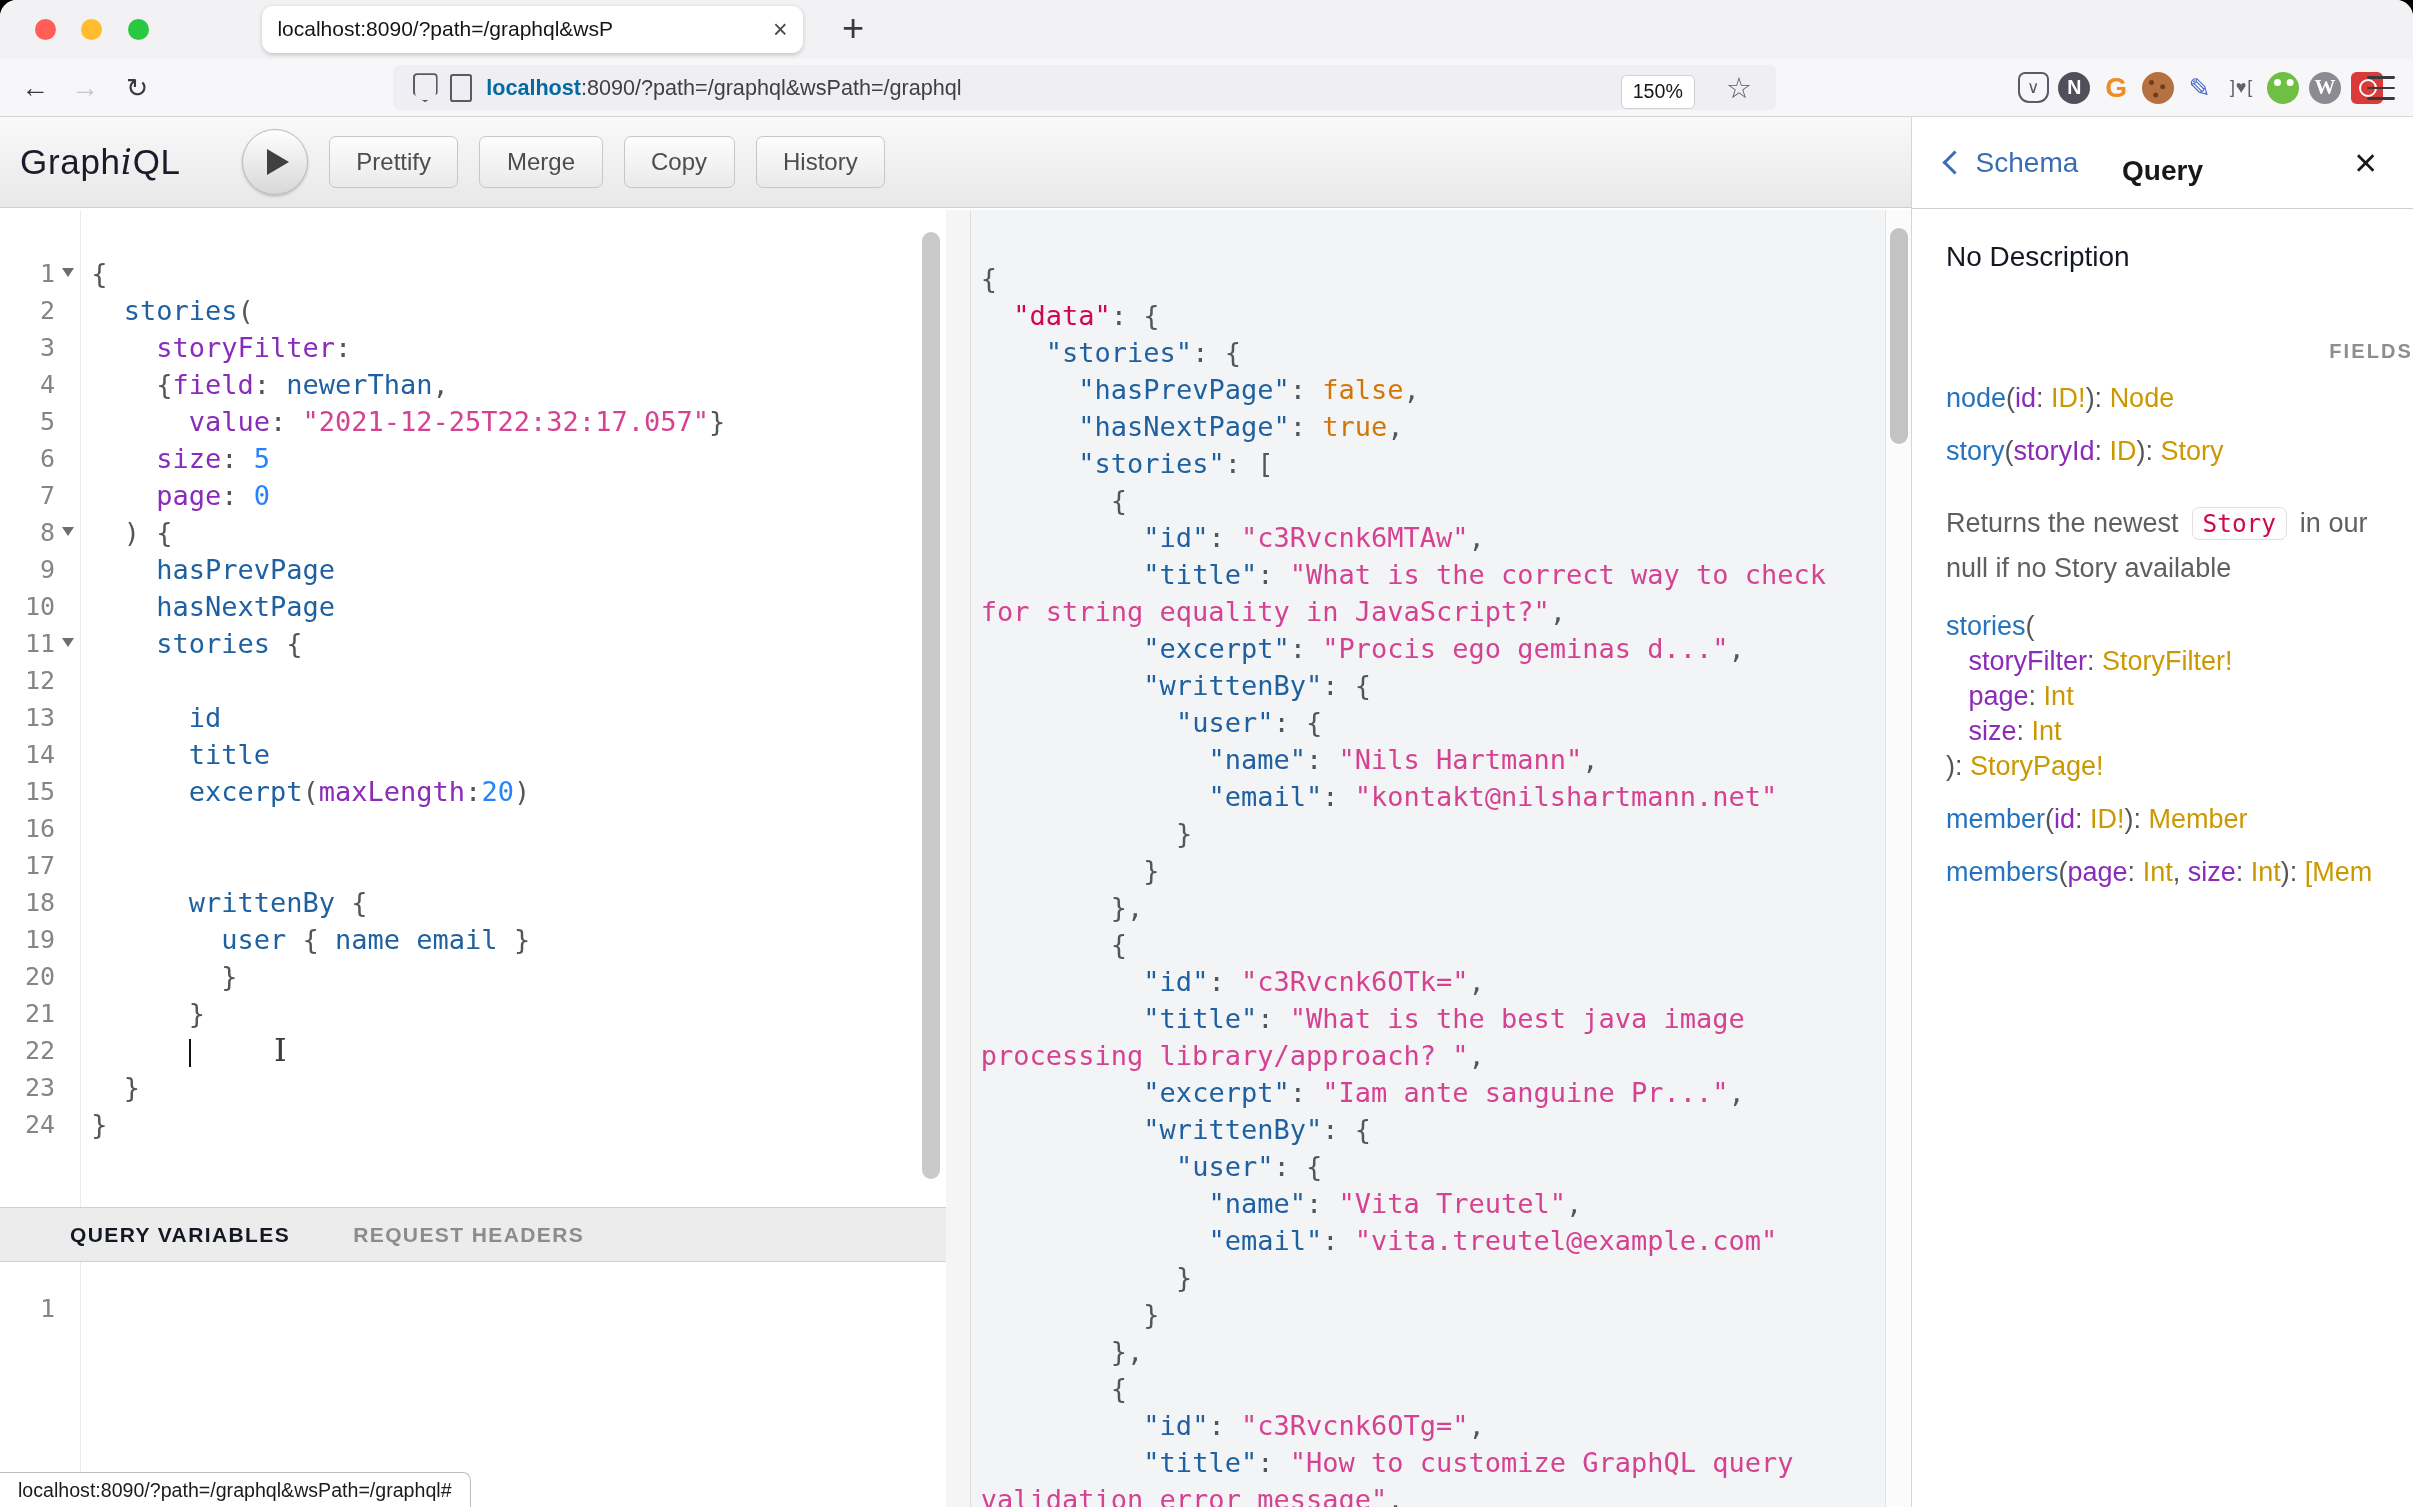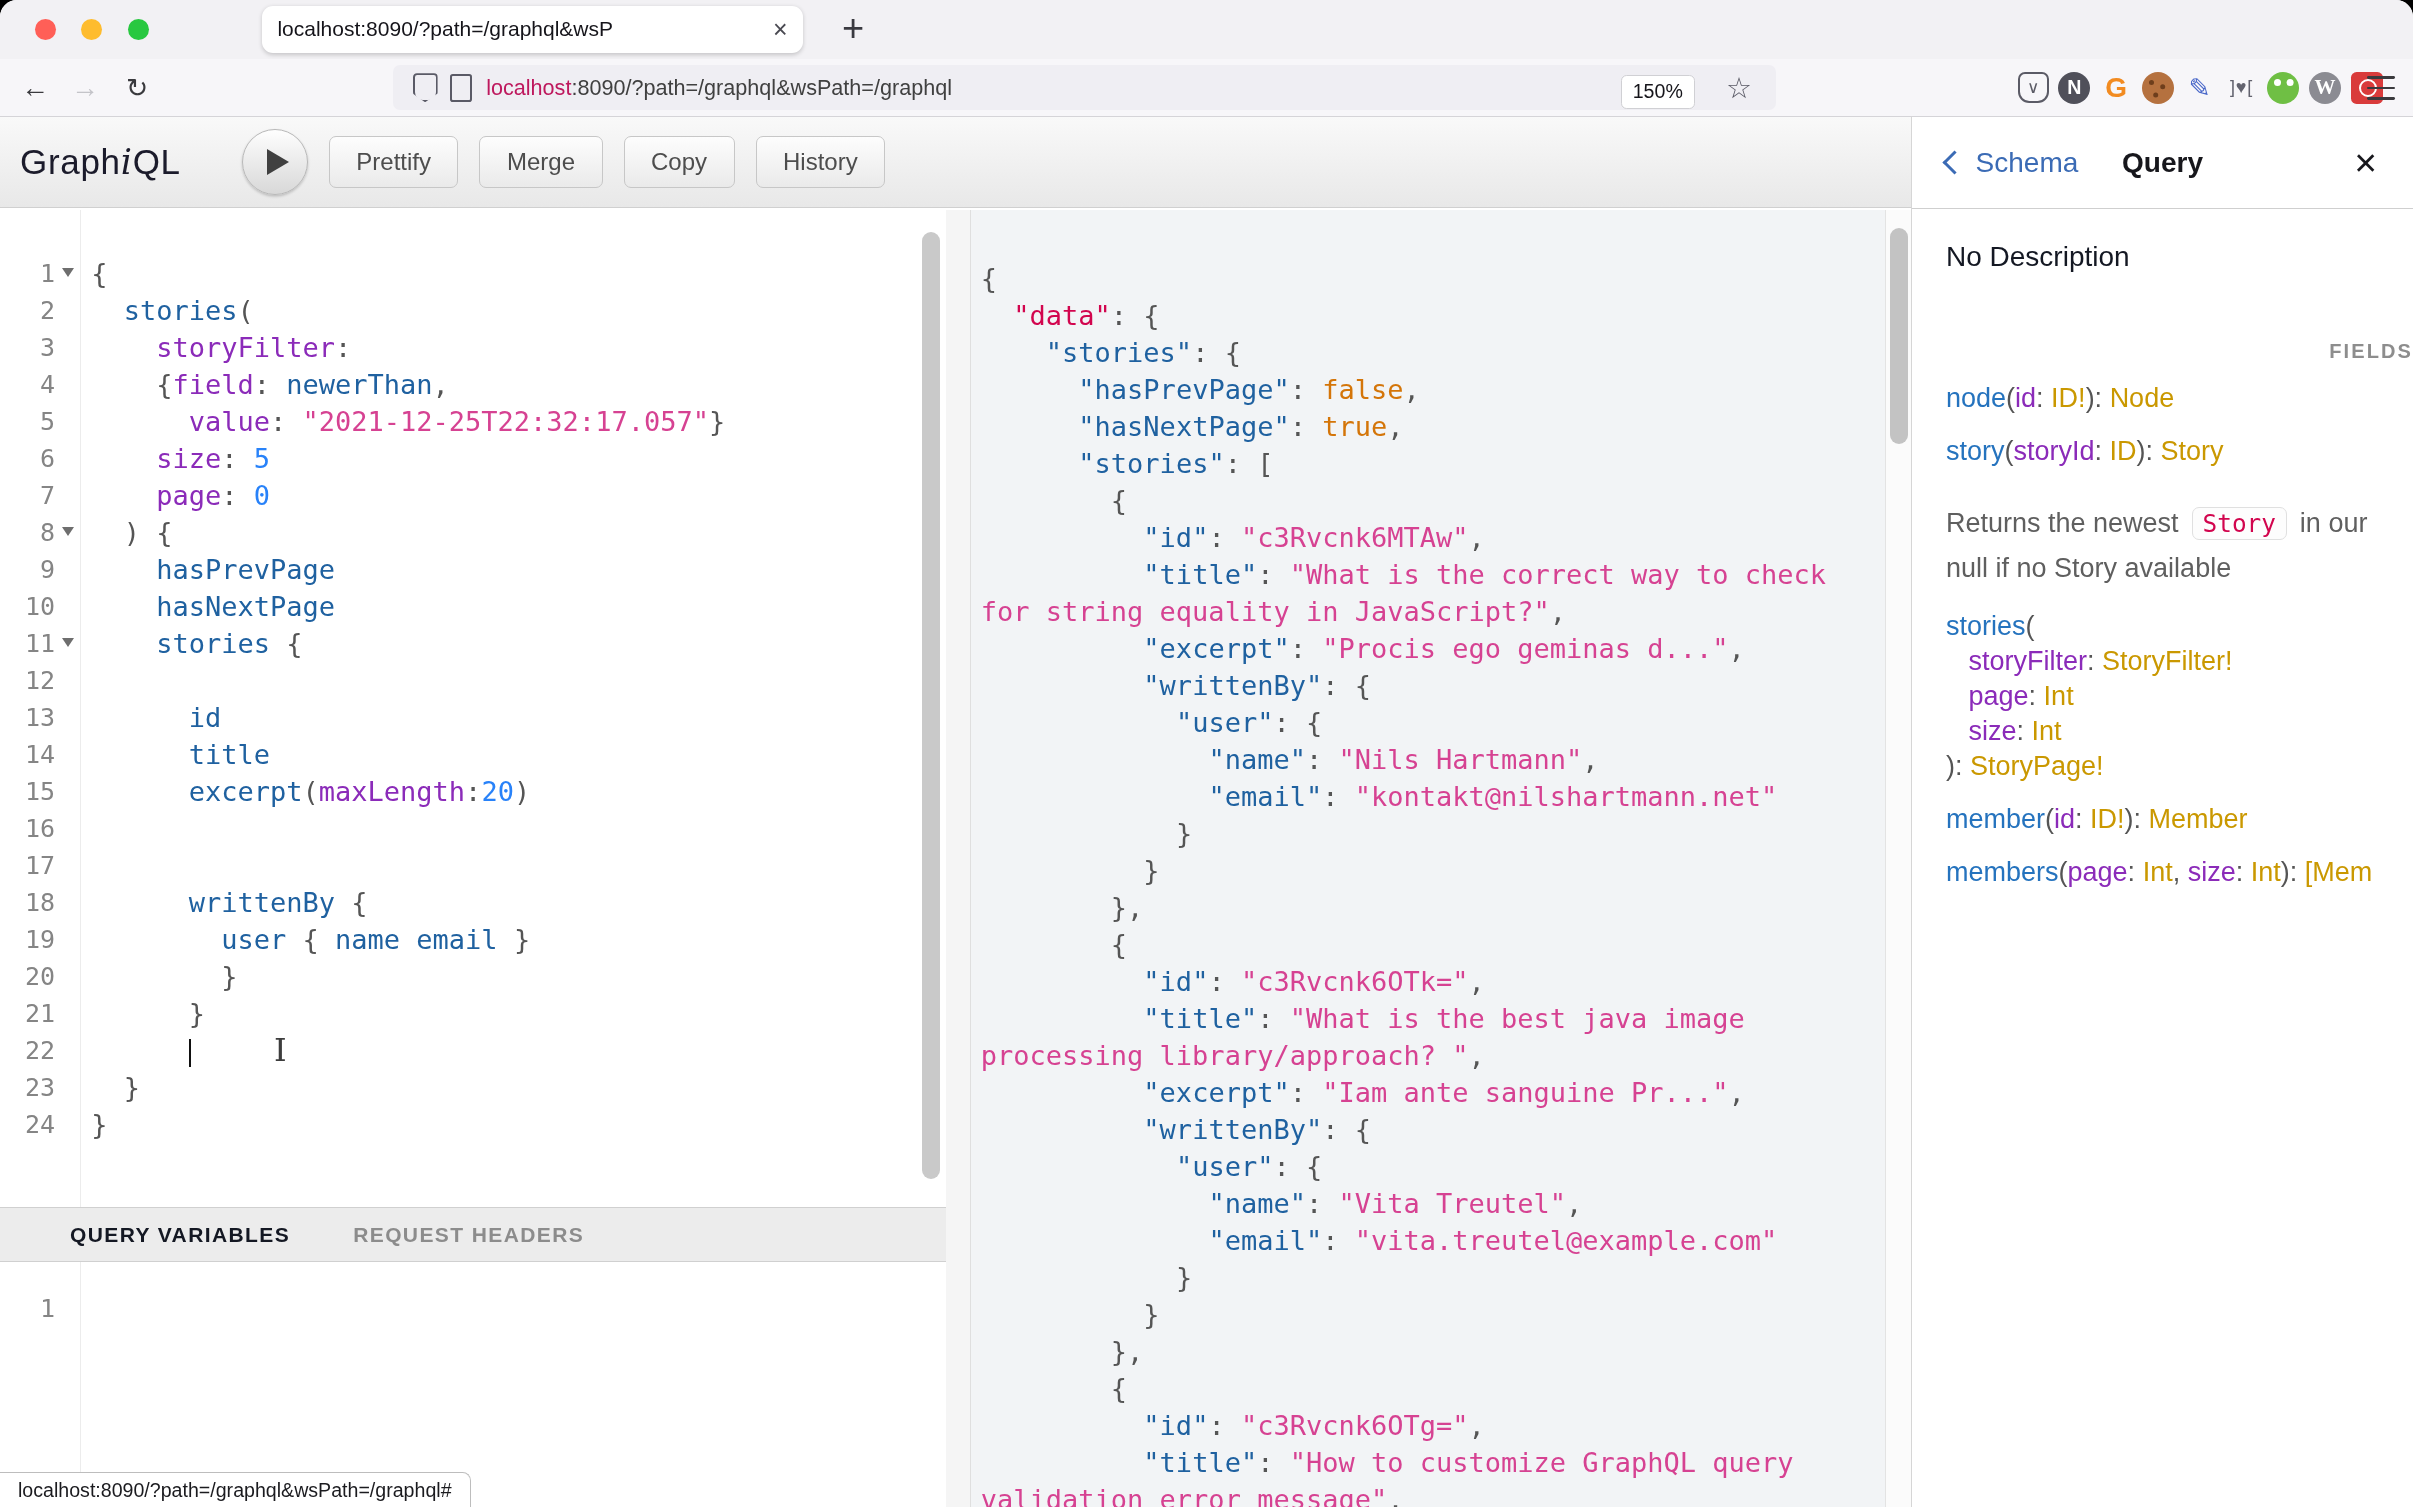"localhost" #urltext .host { color: #be185d -> #0369a1; font-weight: none -> bold }
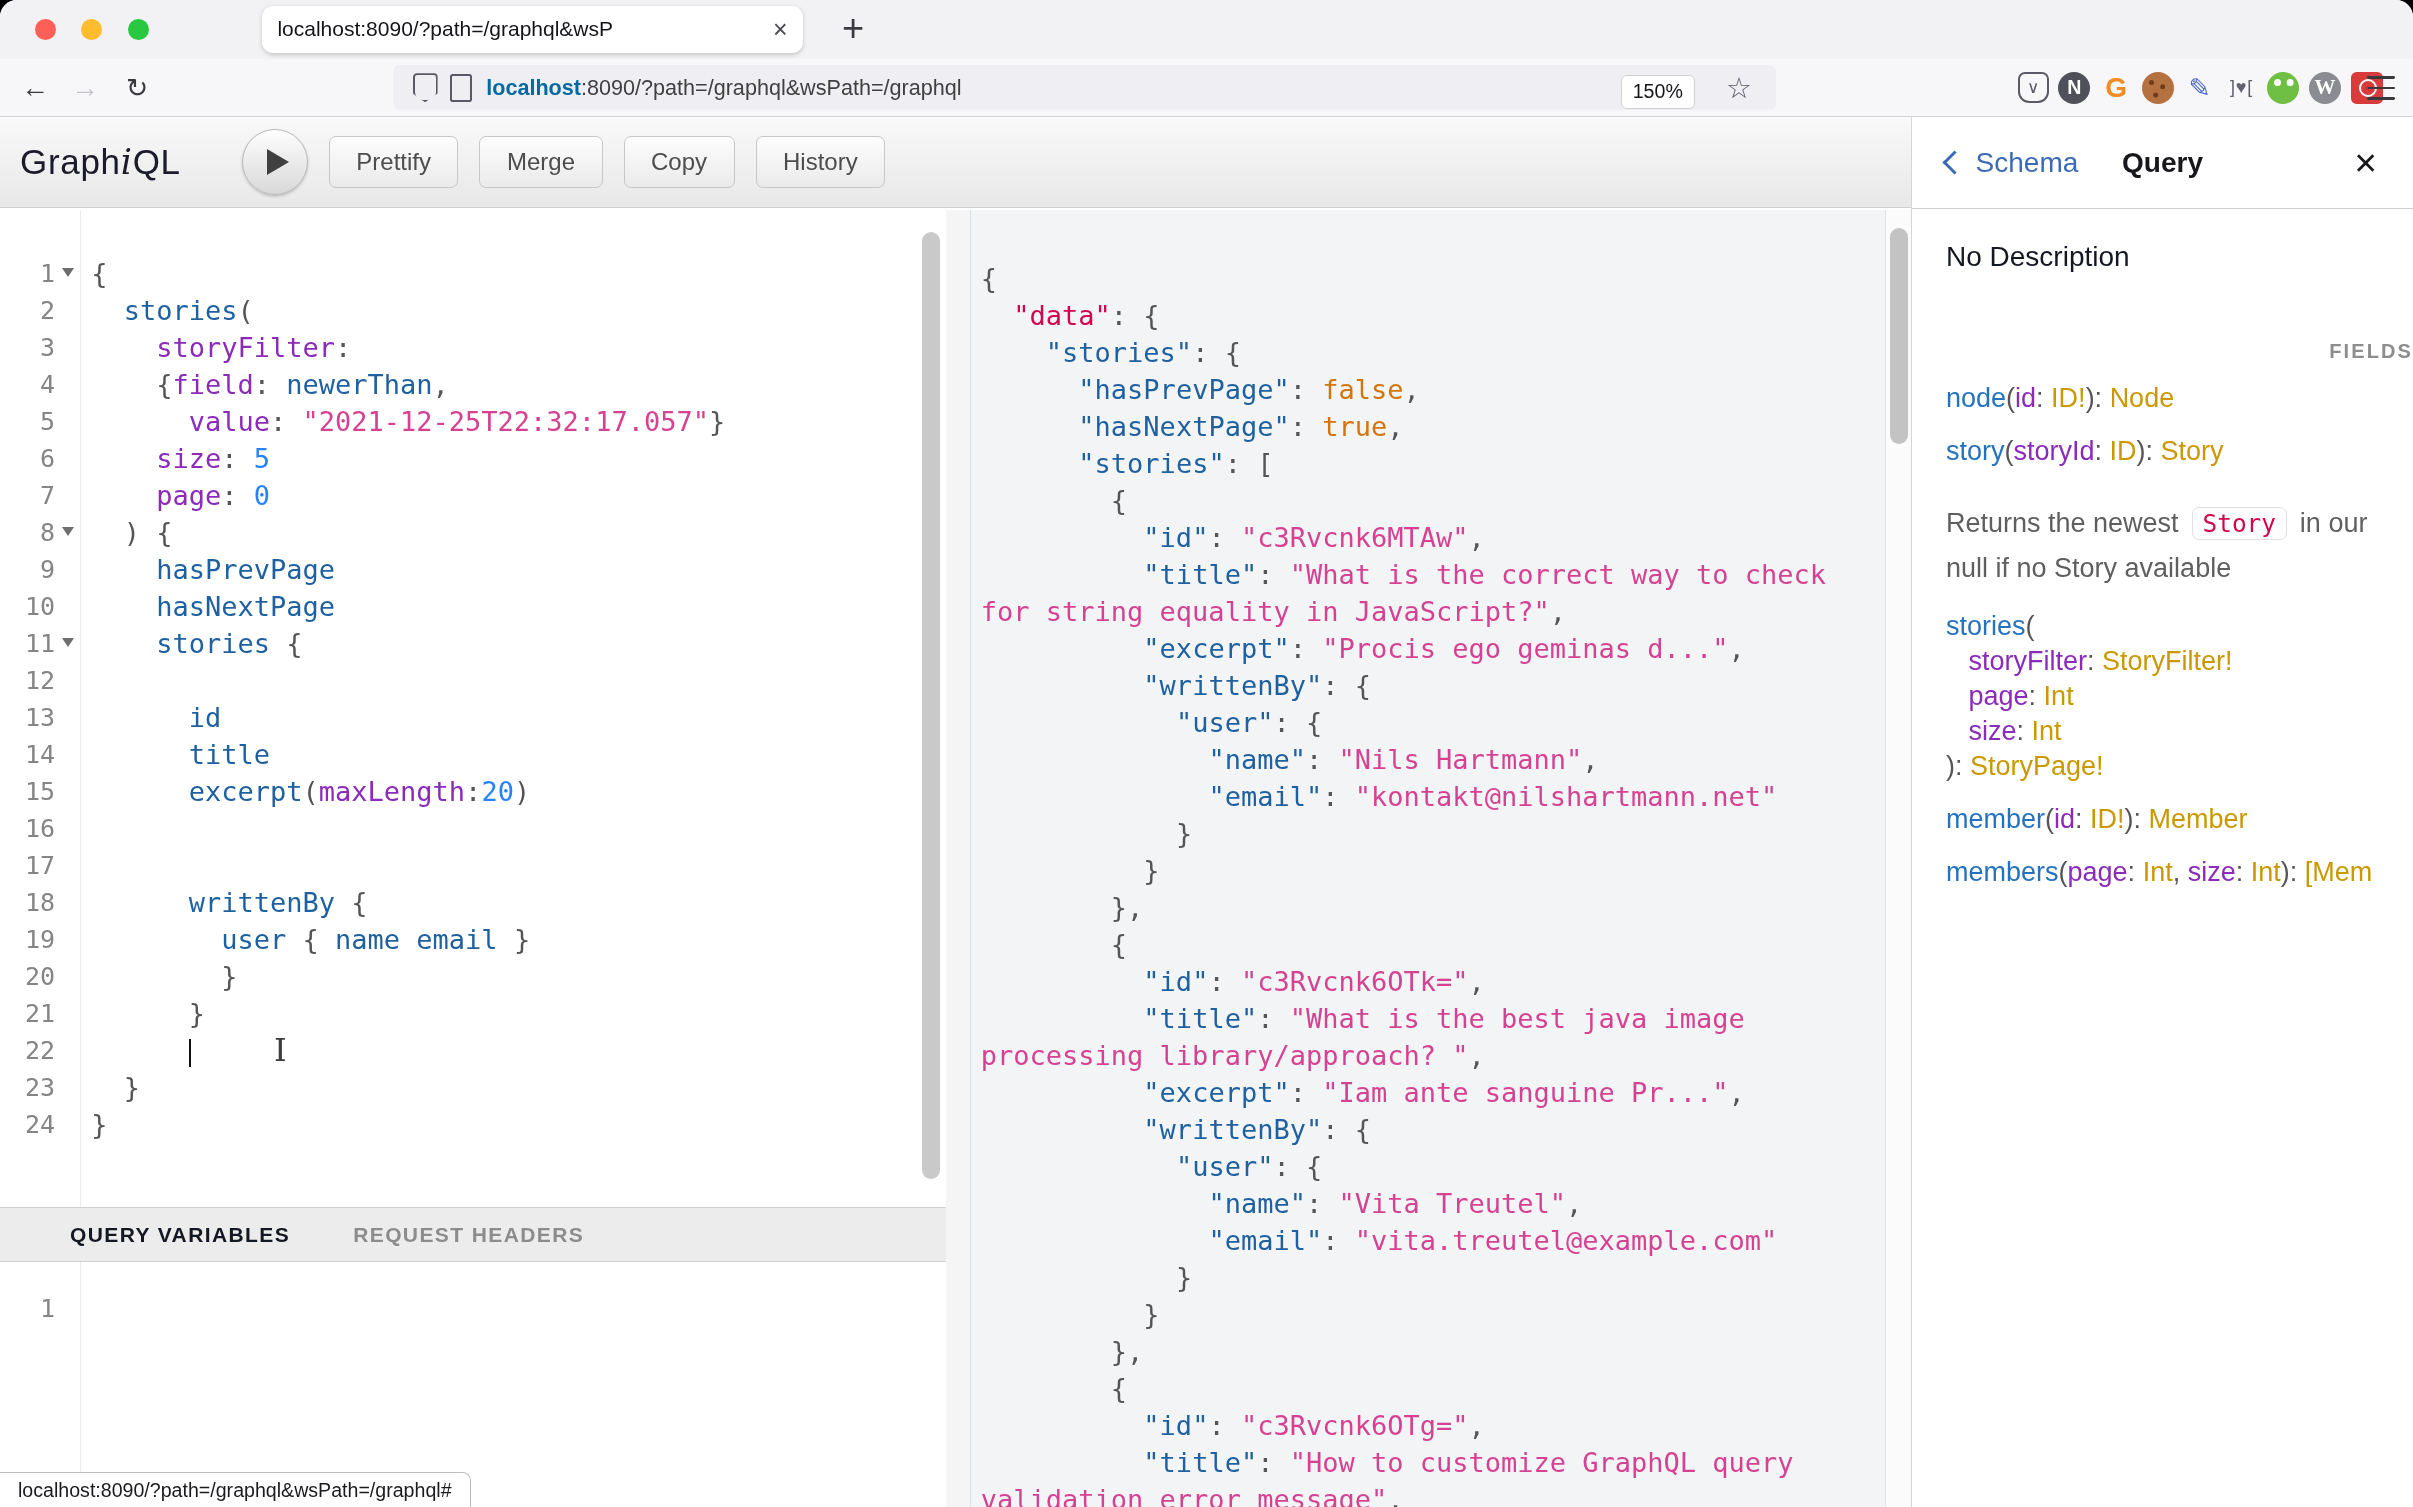"Query" #docs-title { top: 0 -> 8px }
